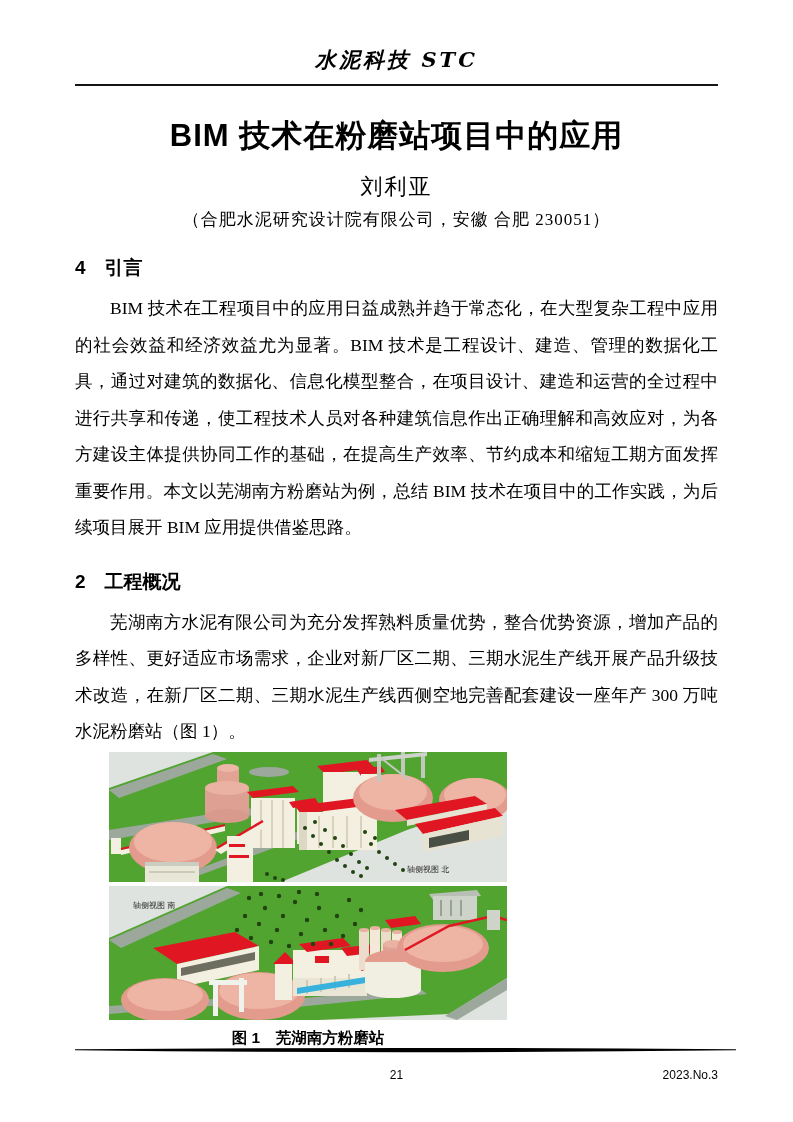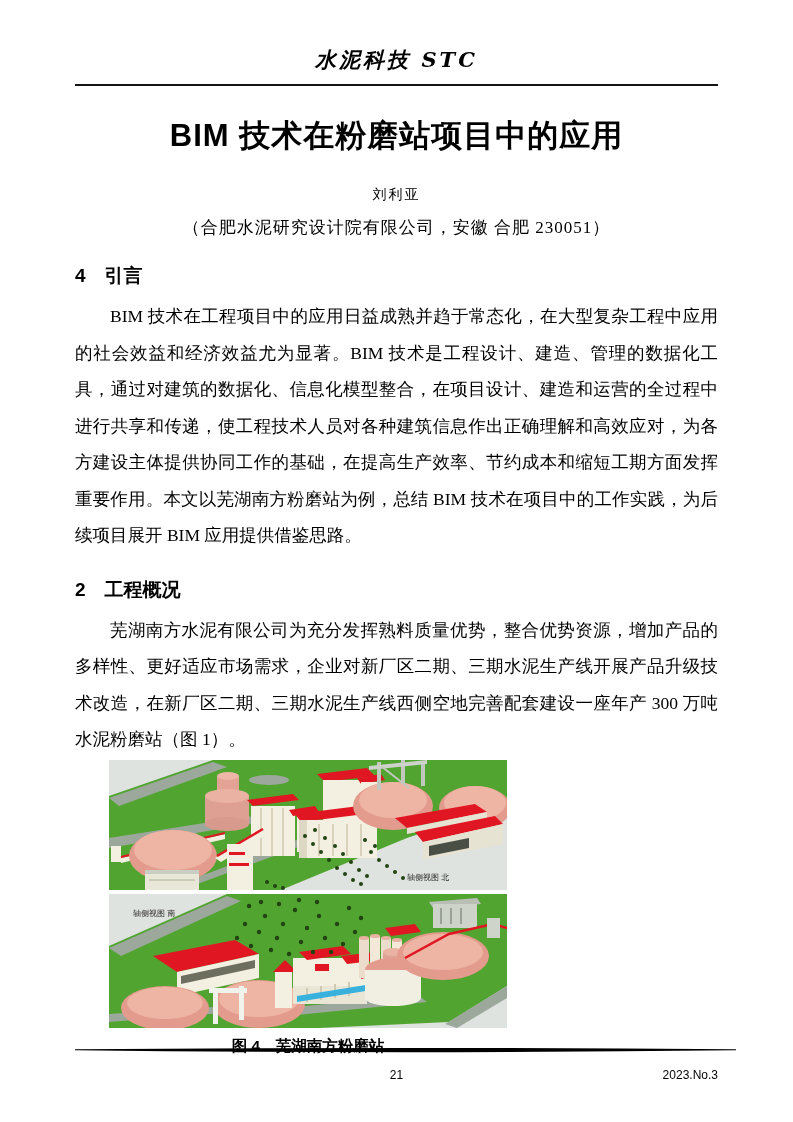"刘利亚" .author { font-size: 14px -> 22px; margin-top: 28px -> 20px }
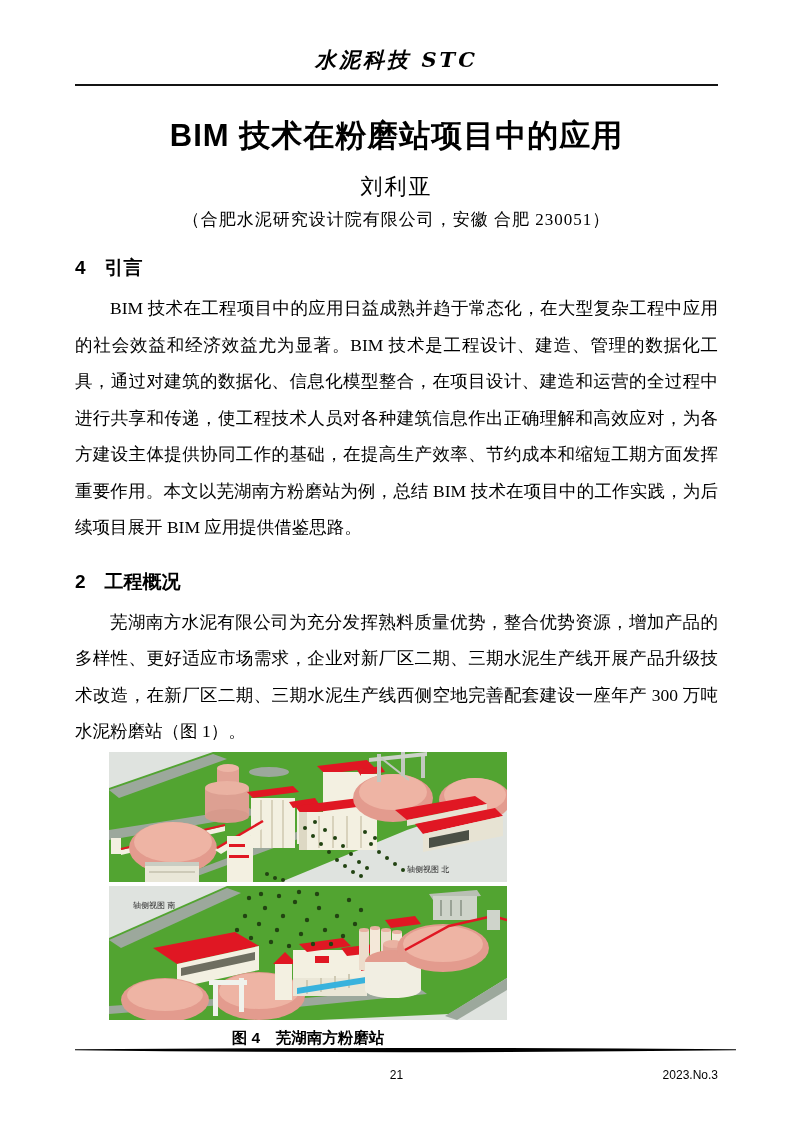"图 4 芜湖南方粉磨站" figcaption.figure-caption { text: 4 -> 1 }
